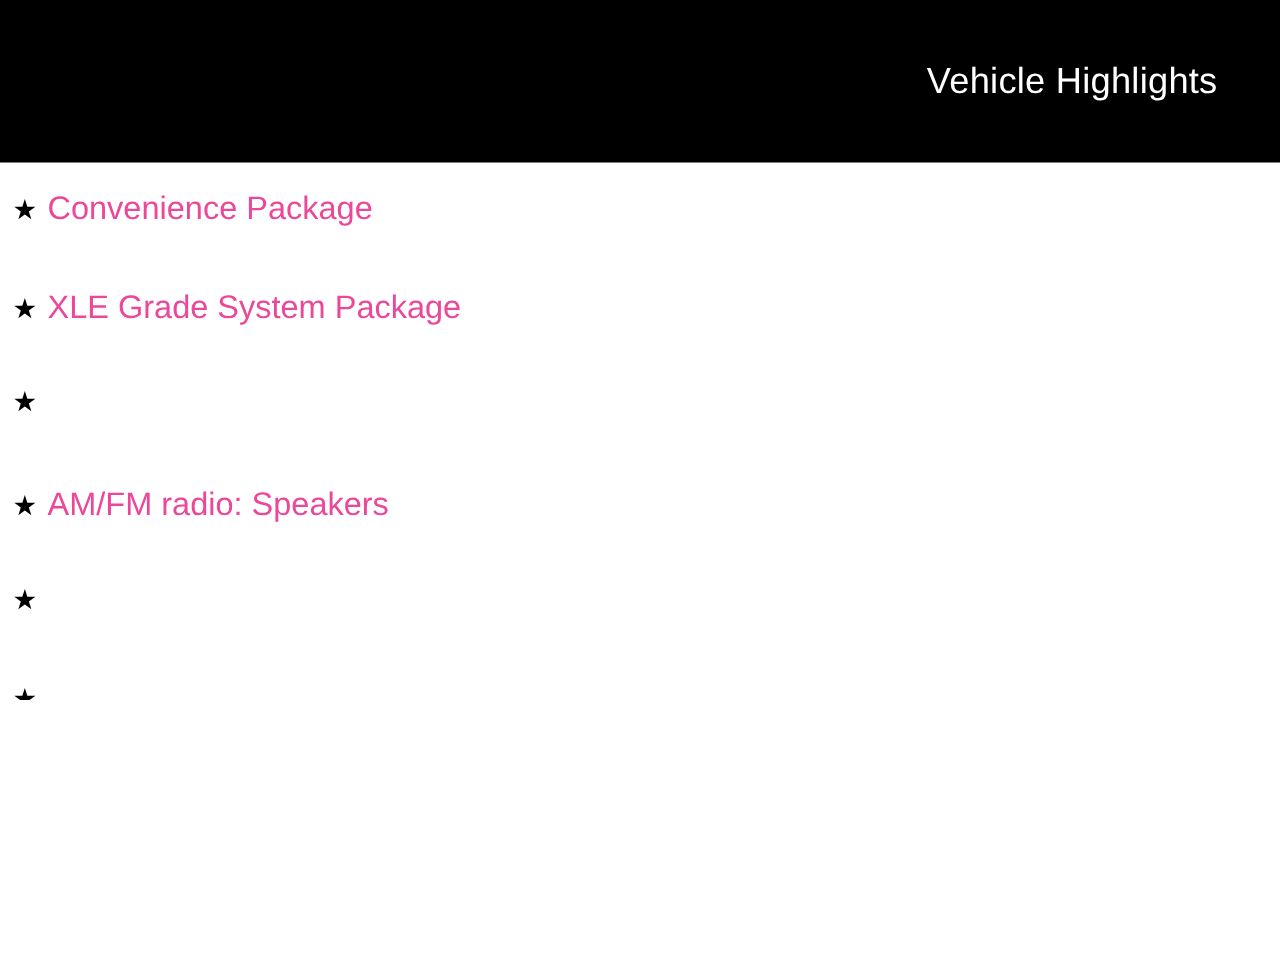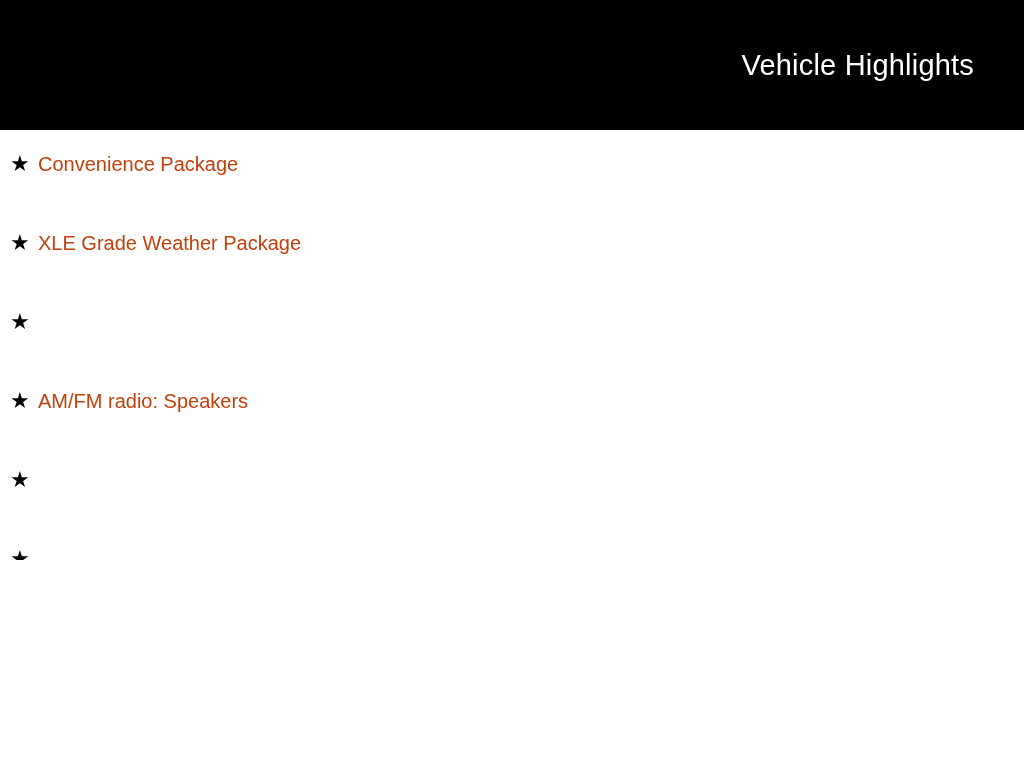"Convenience Package" .item-label { color: #c2410c -> #ec4899; font-size: 20px -> 26px }
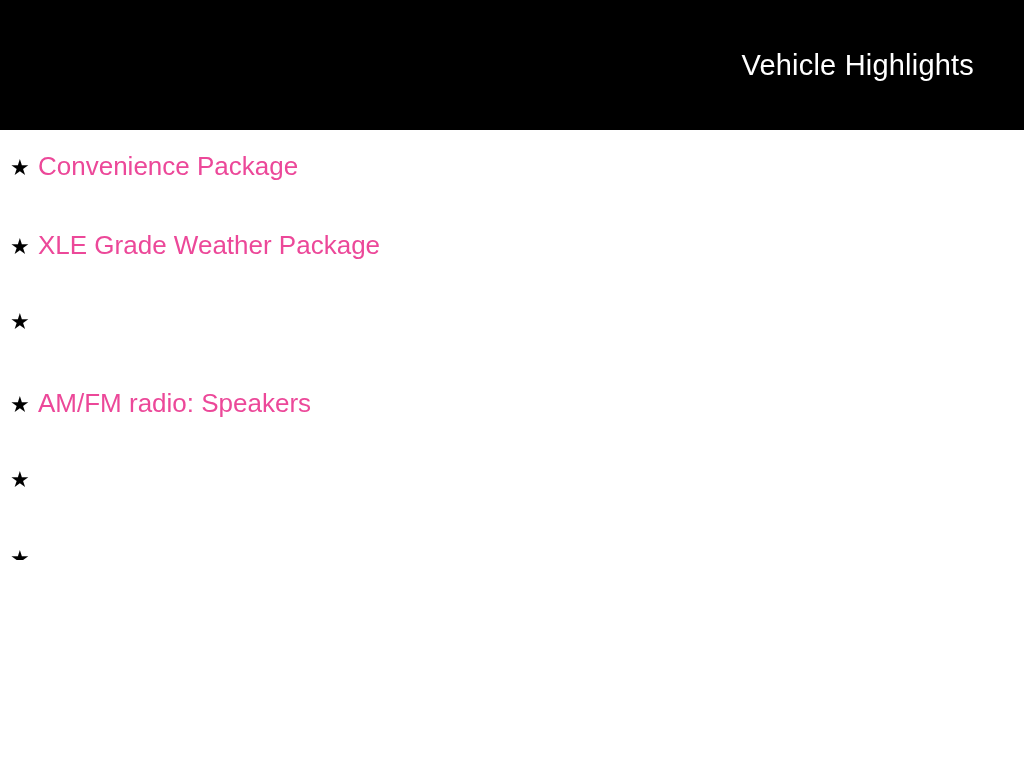"XLE Grade Weather Package" span.item-label { text: Weather -> System }
